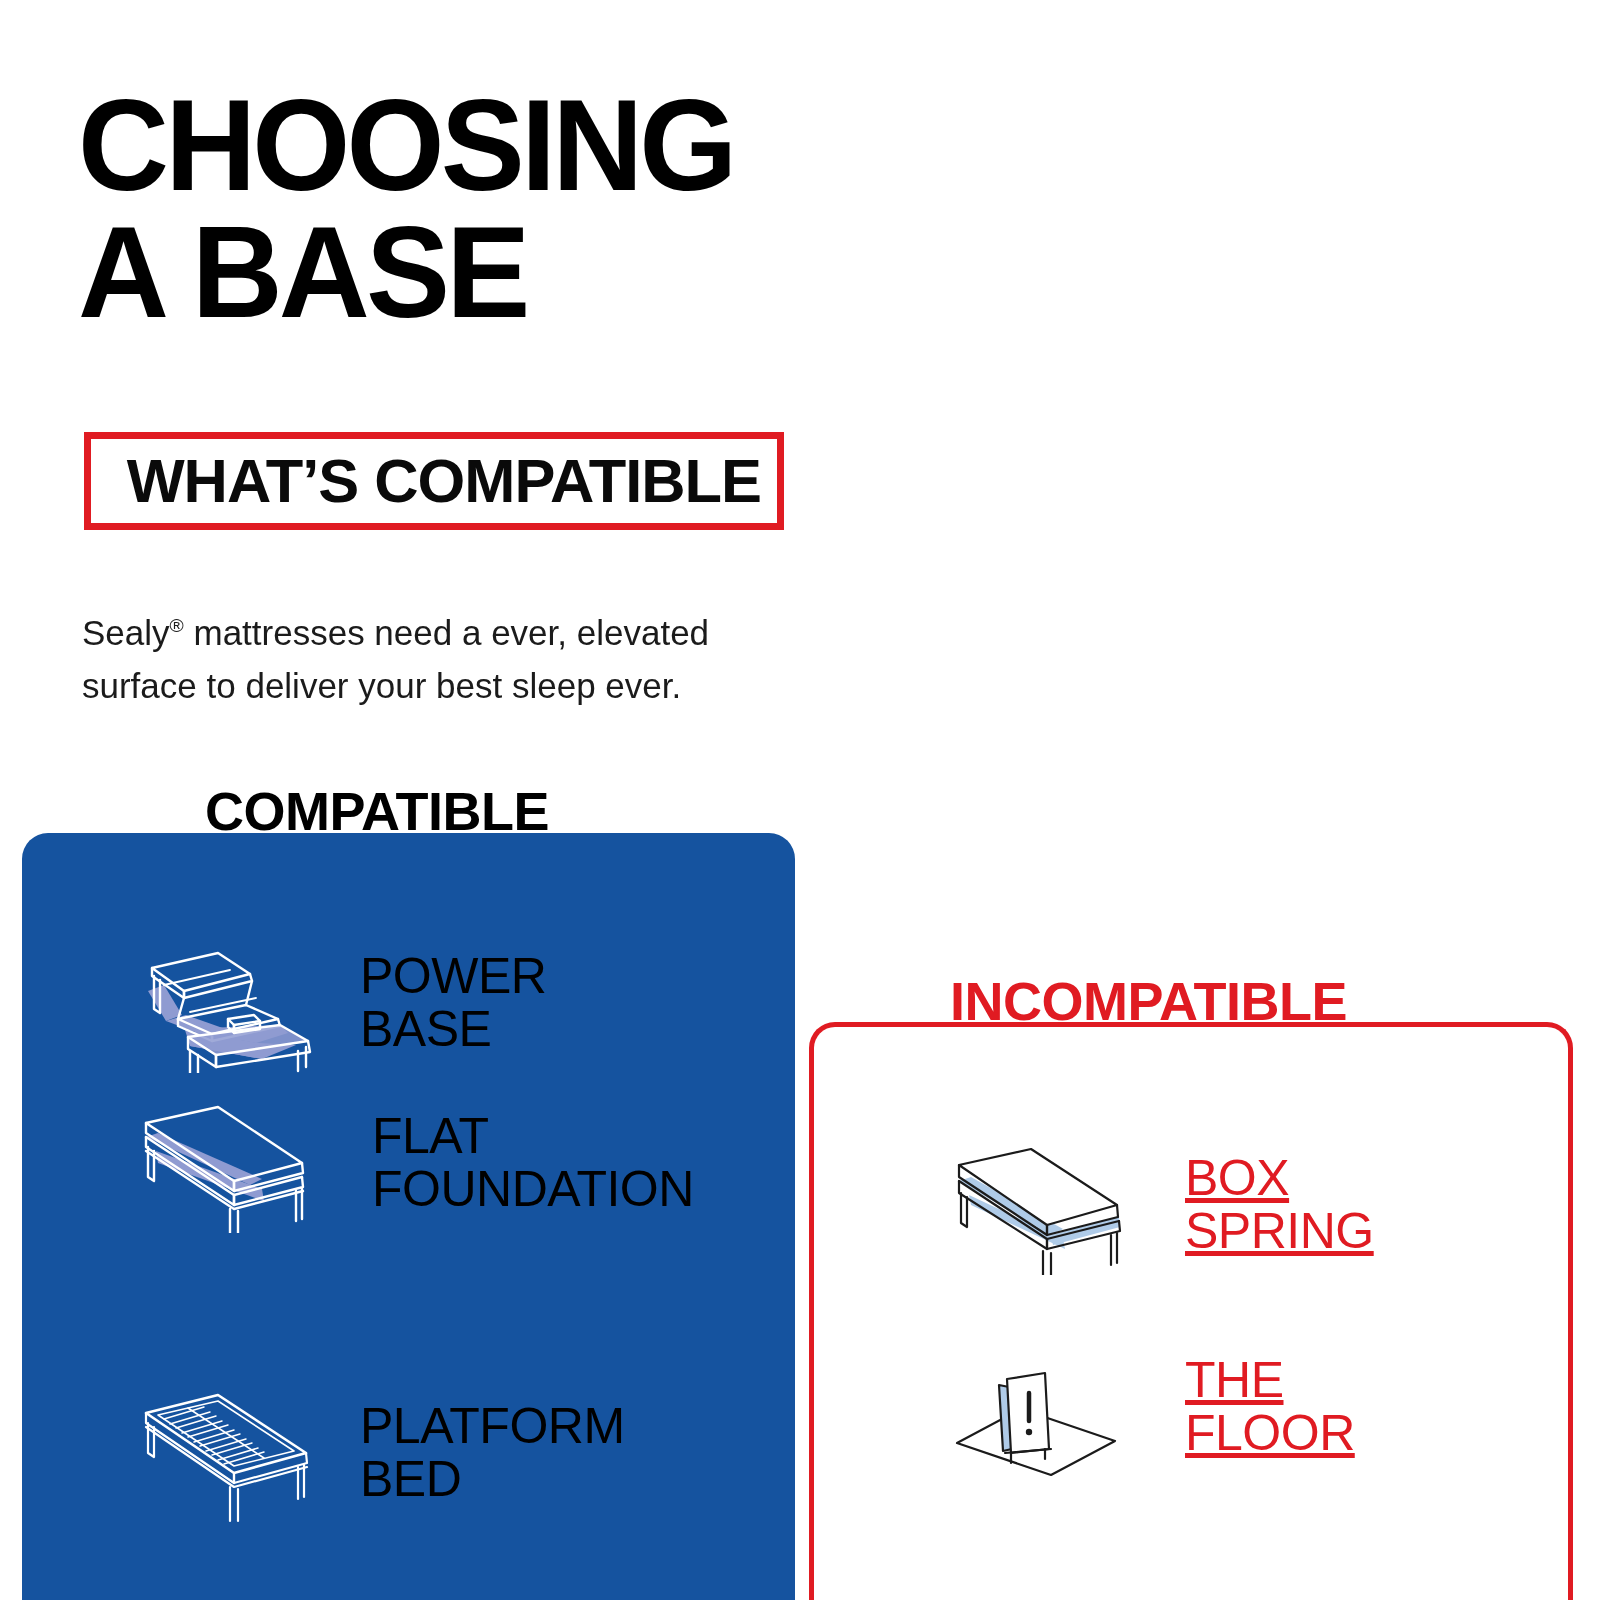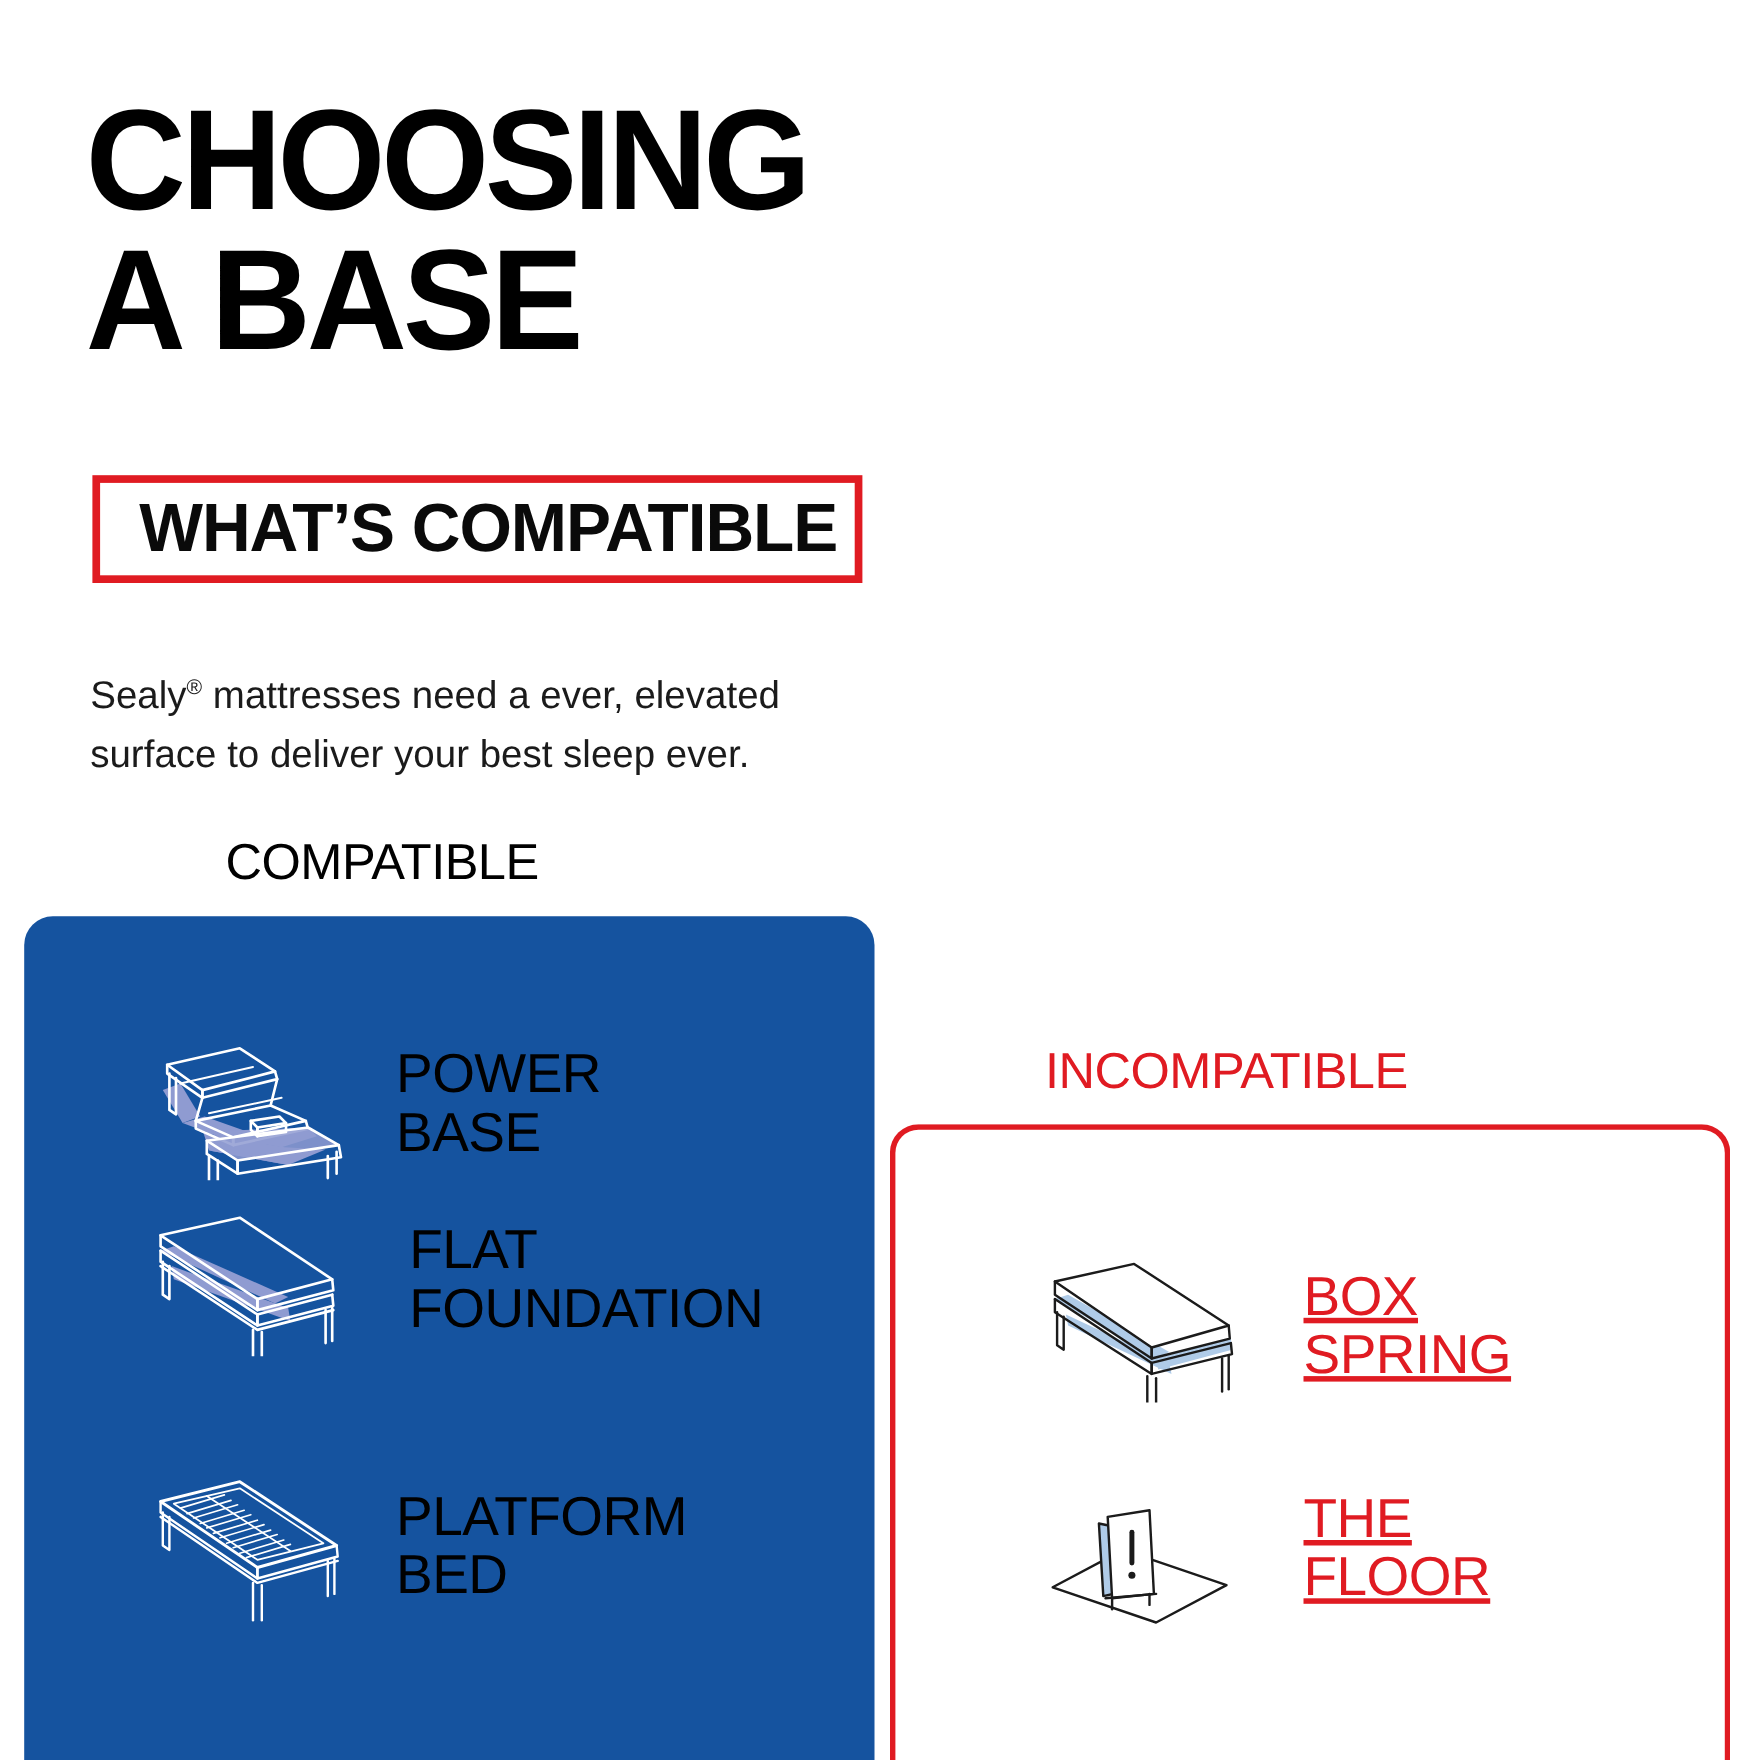"COMPATIBLE" .sec-head { font-size: 46px -> 54px; font-weight: 400 -> 700; margin-top: none -> 24px }
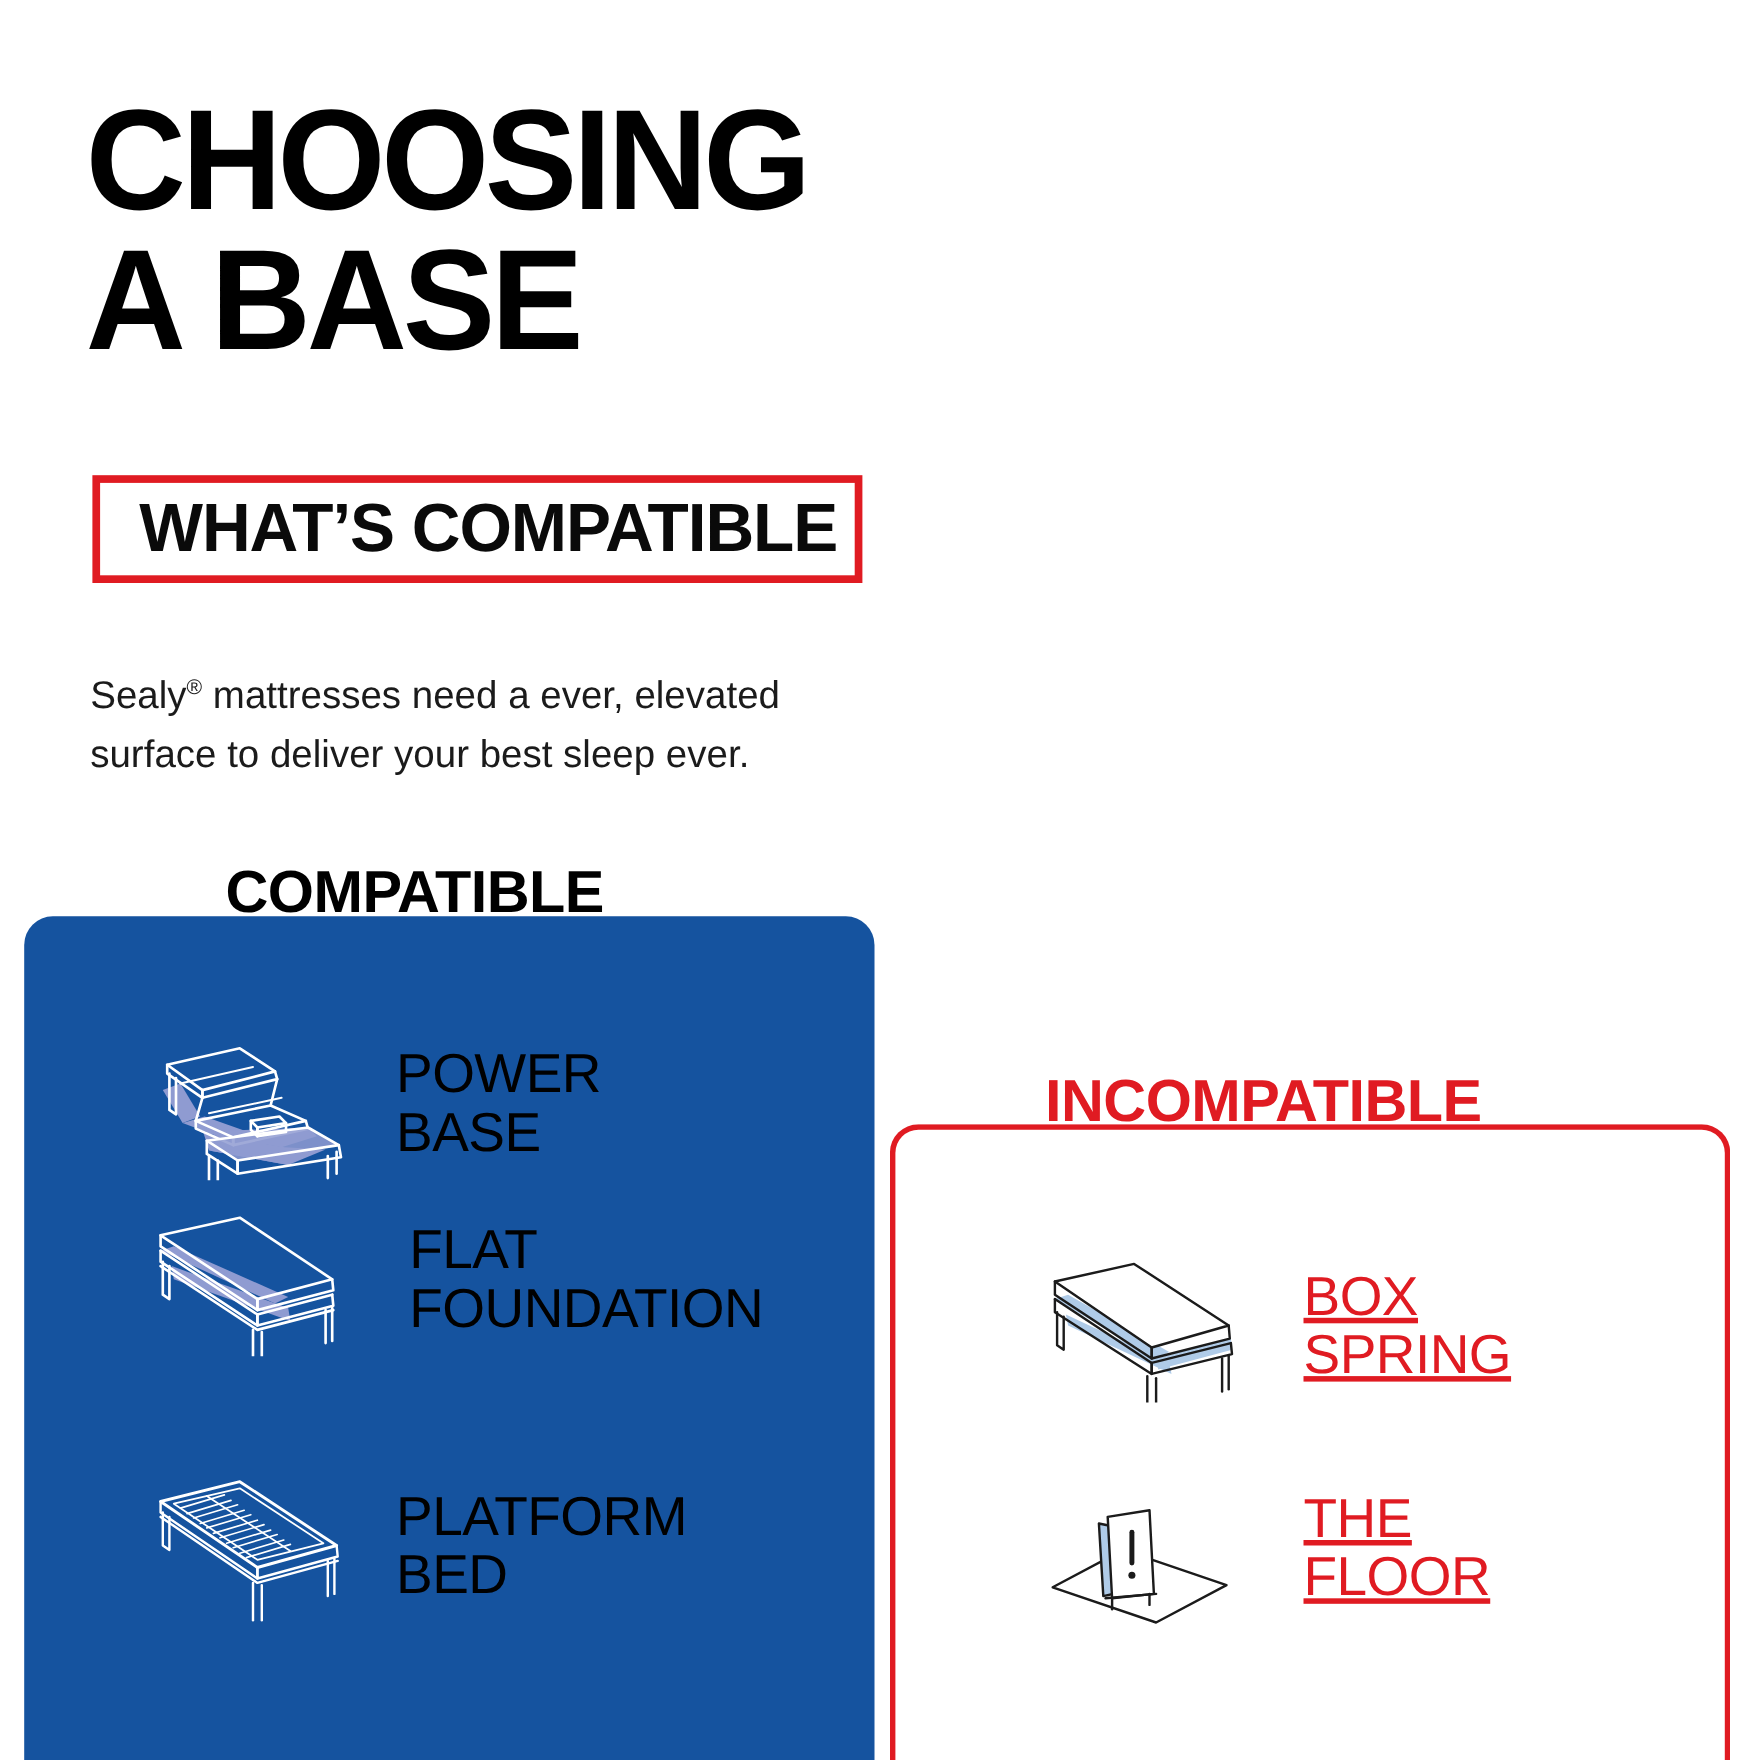"PLATFORM" .row.r-platform { top: 1330px -> 1378px }
